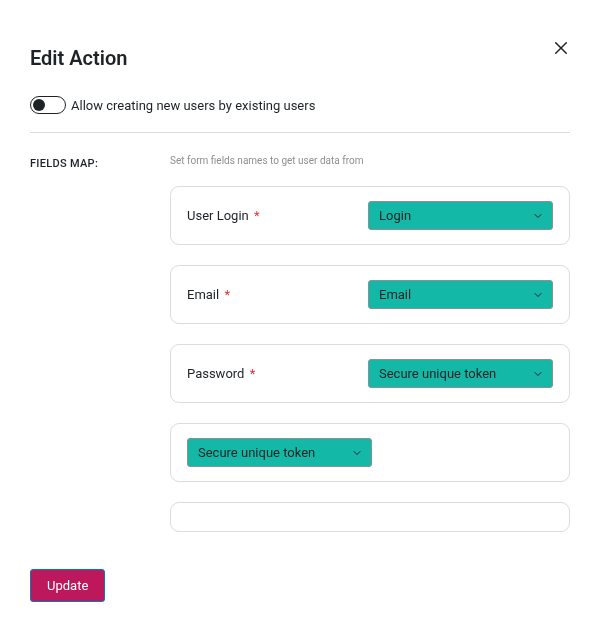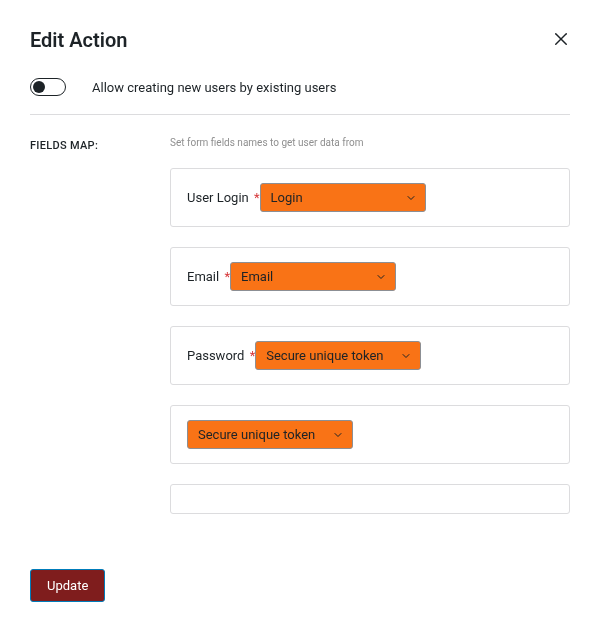"Edit Action" .title { margin-top: none -> 18px }
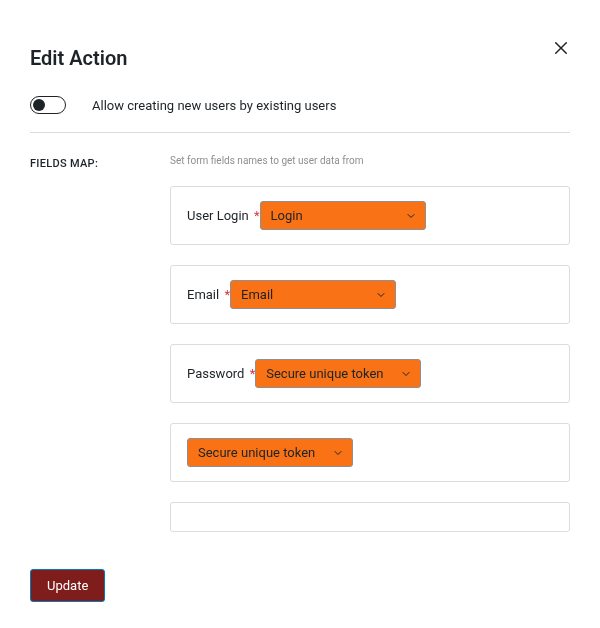"Allow creating new users by" .toggle-label { margin-left: 26px -> 5px }
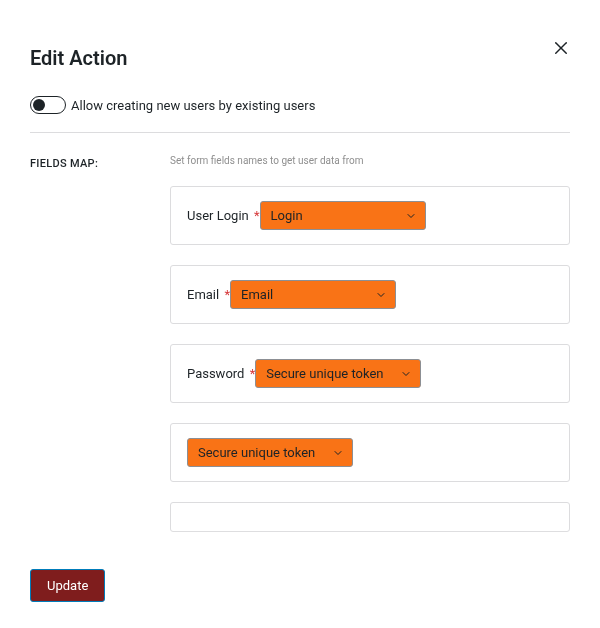"User Login *" .field-row { border-radius: 3px -> 9px; justify-content: flex-start -> space-between }
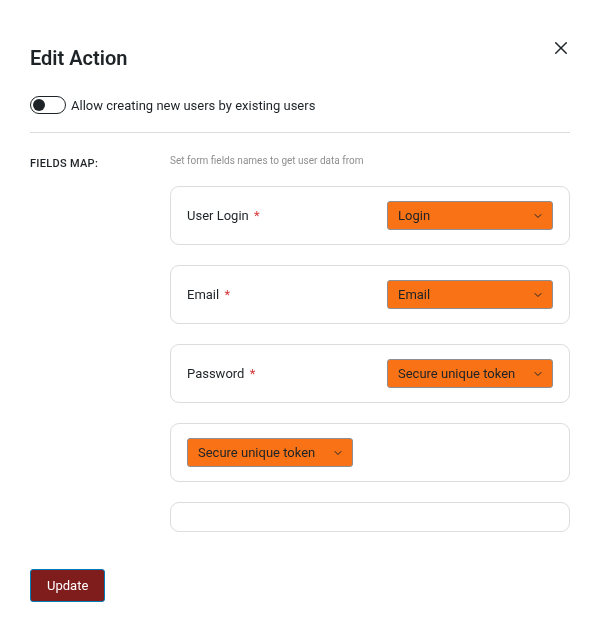"Login" .select { background: #f97316 -> #14b8a6; width: 166px -> 185px }
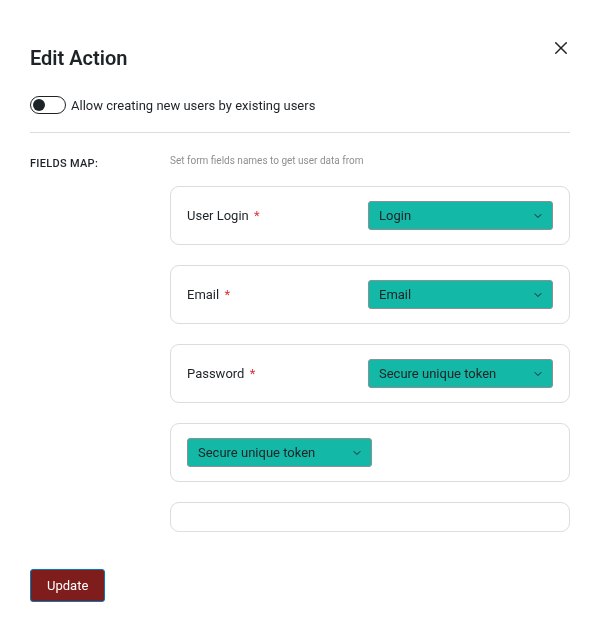"Update" .btn-primary { background: #7f1d1d -> #be185d }
